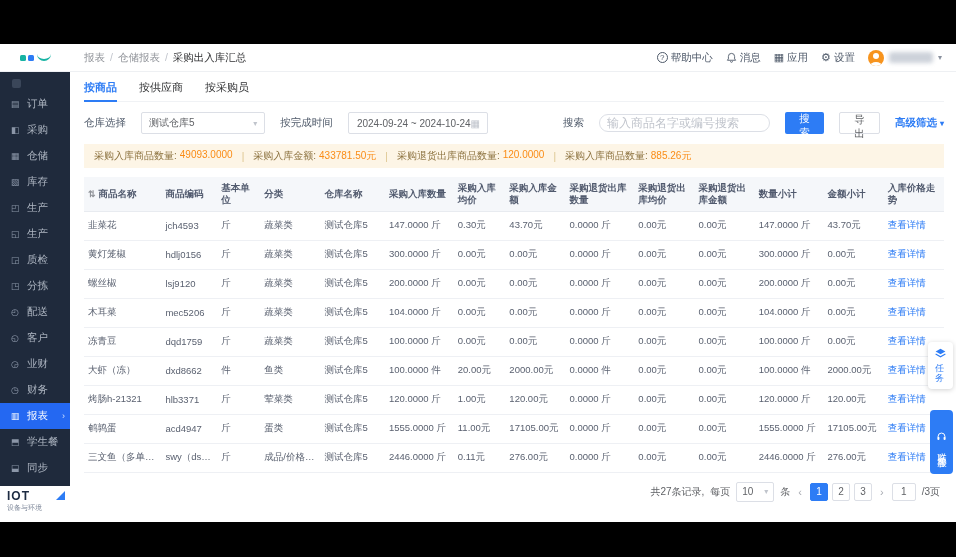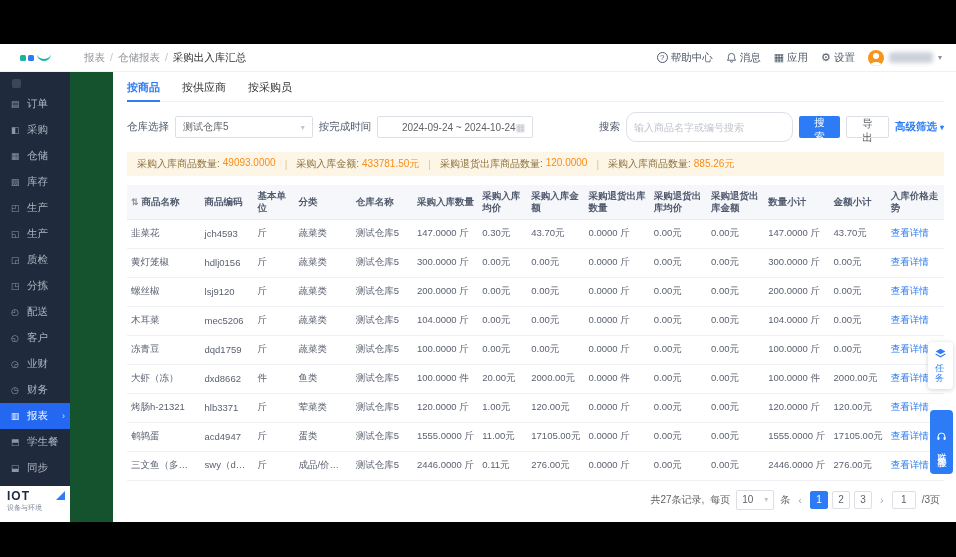"报表" .app { background: #14532d -> #c4b5fd }
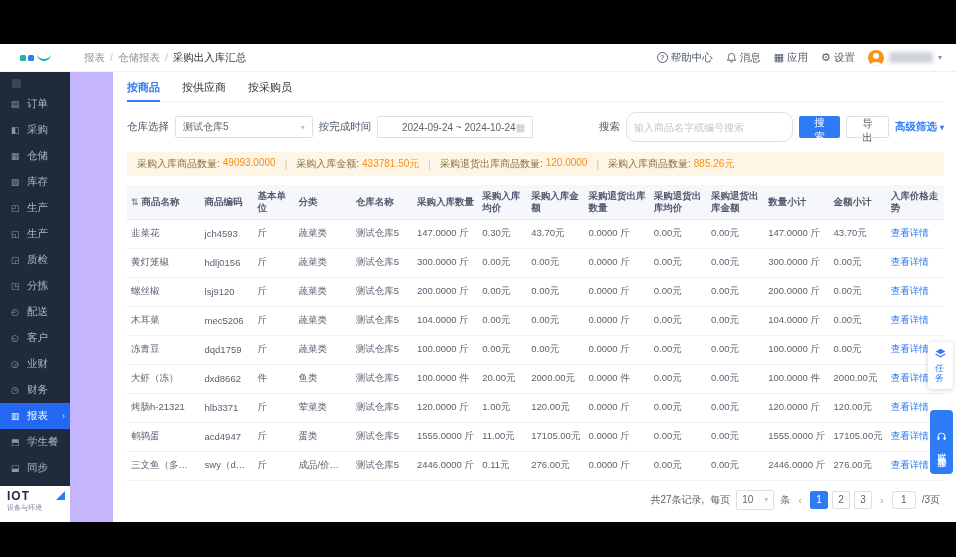"按商品" .main { margin-left: 43px -> none }
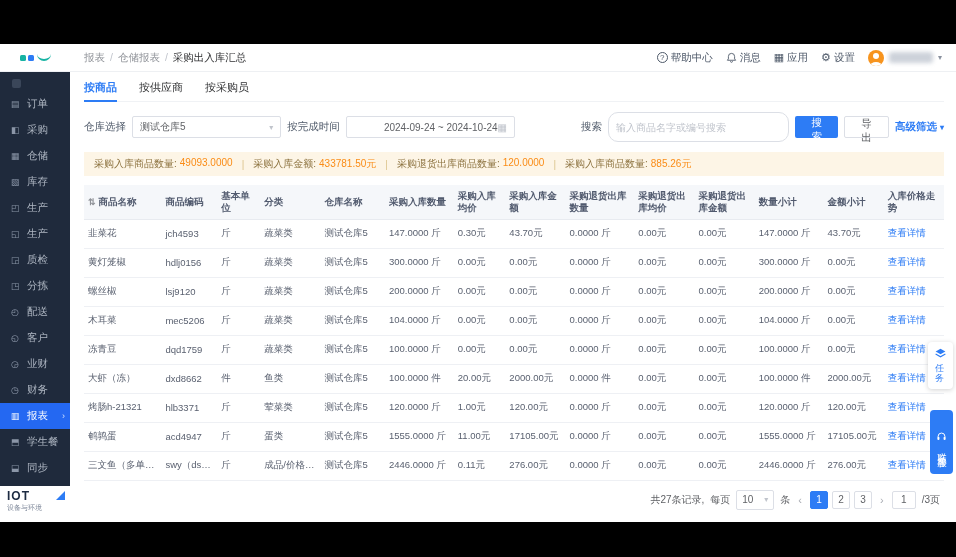"仓库选择" .filters { gap: 6px -> 15px }
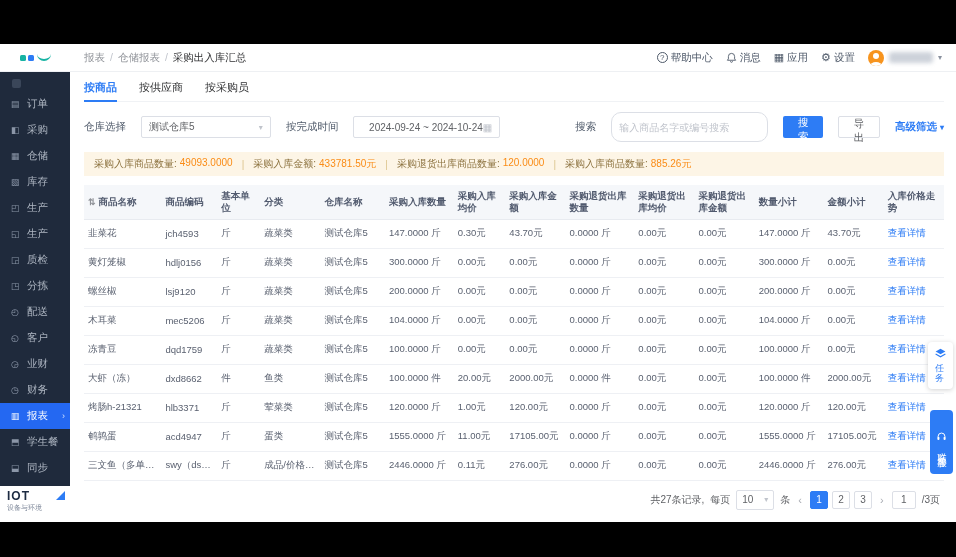"输入商品名字或编号搜索" .search-input { font-size: 10px -> 12px; height: 30px -> 18px }
